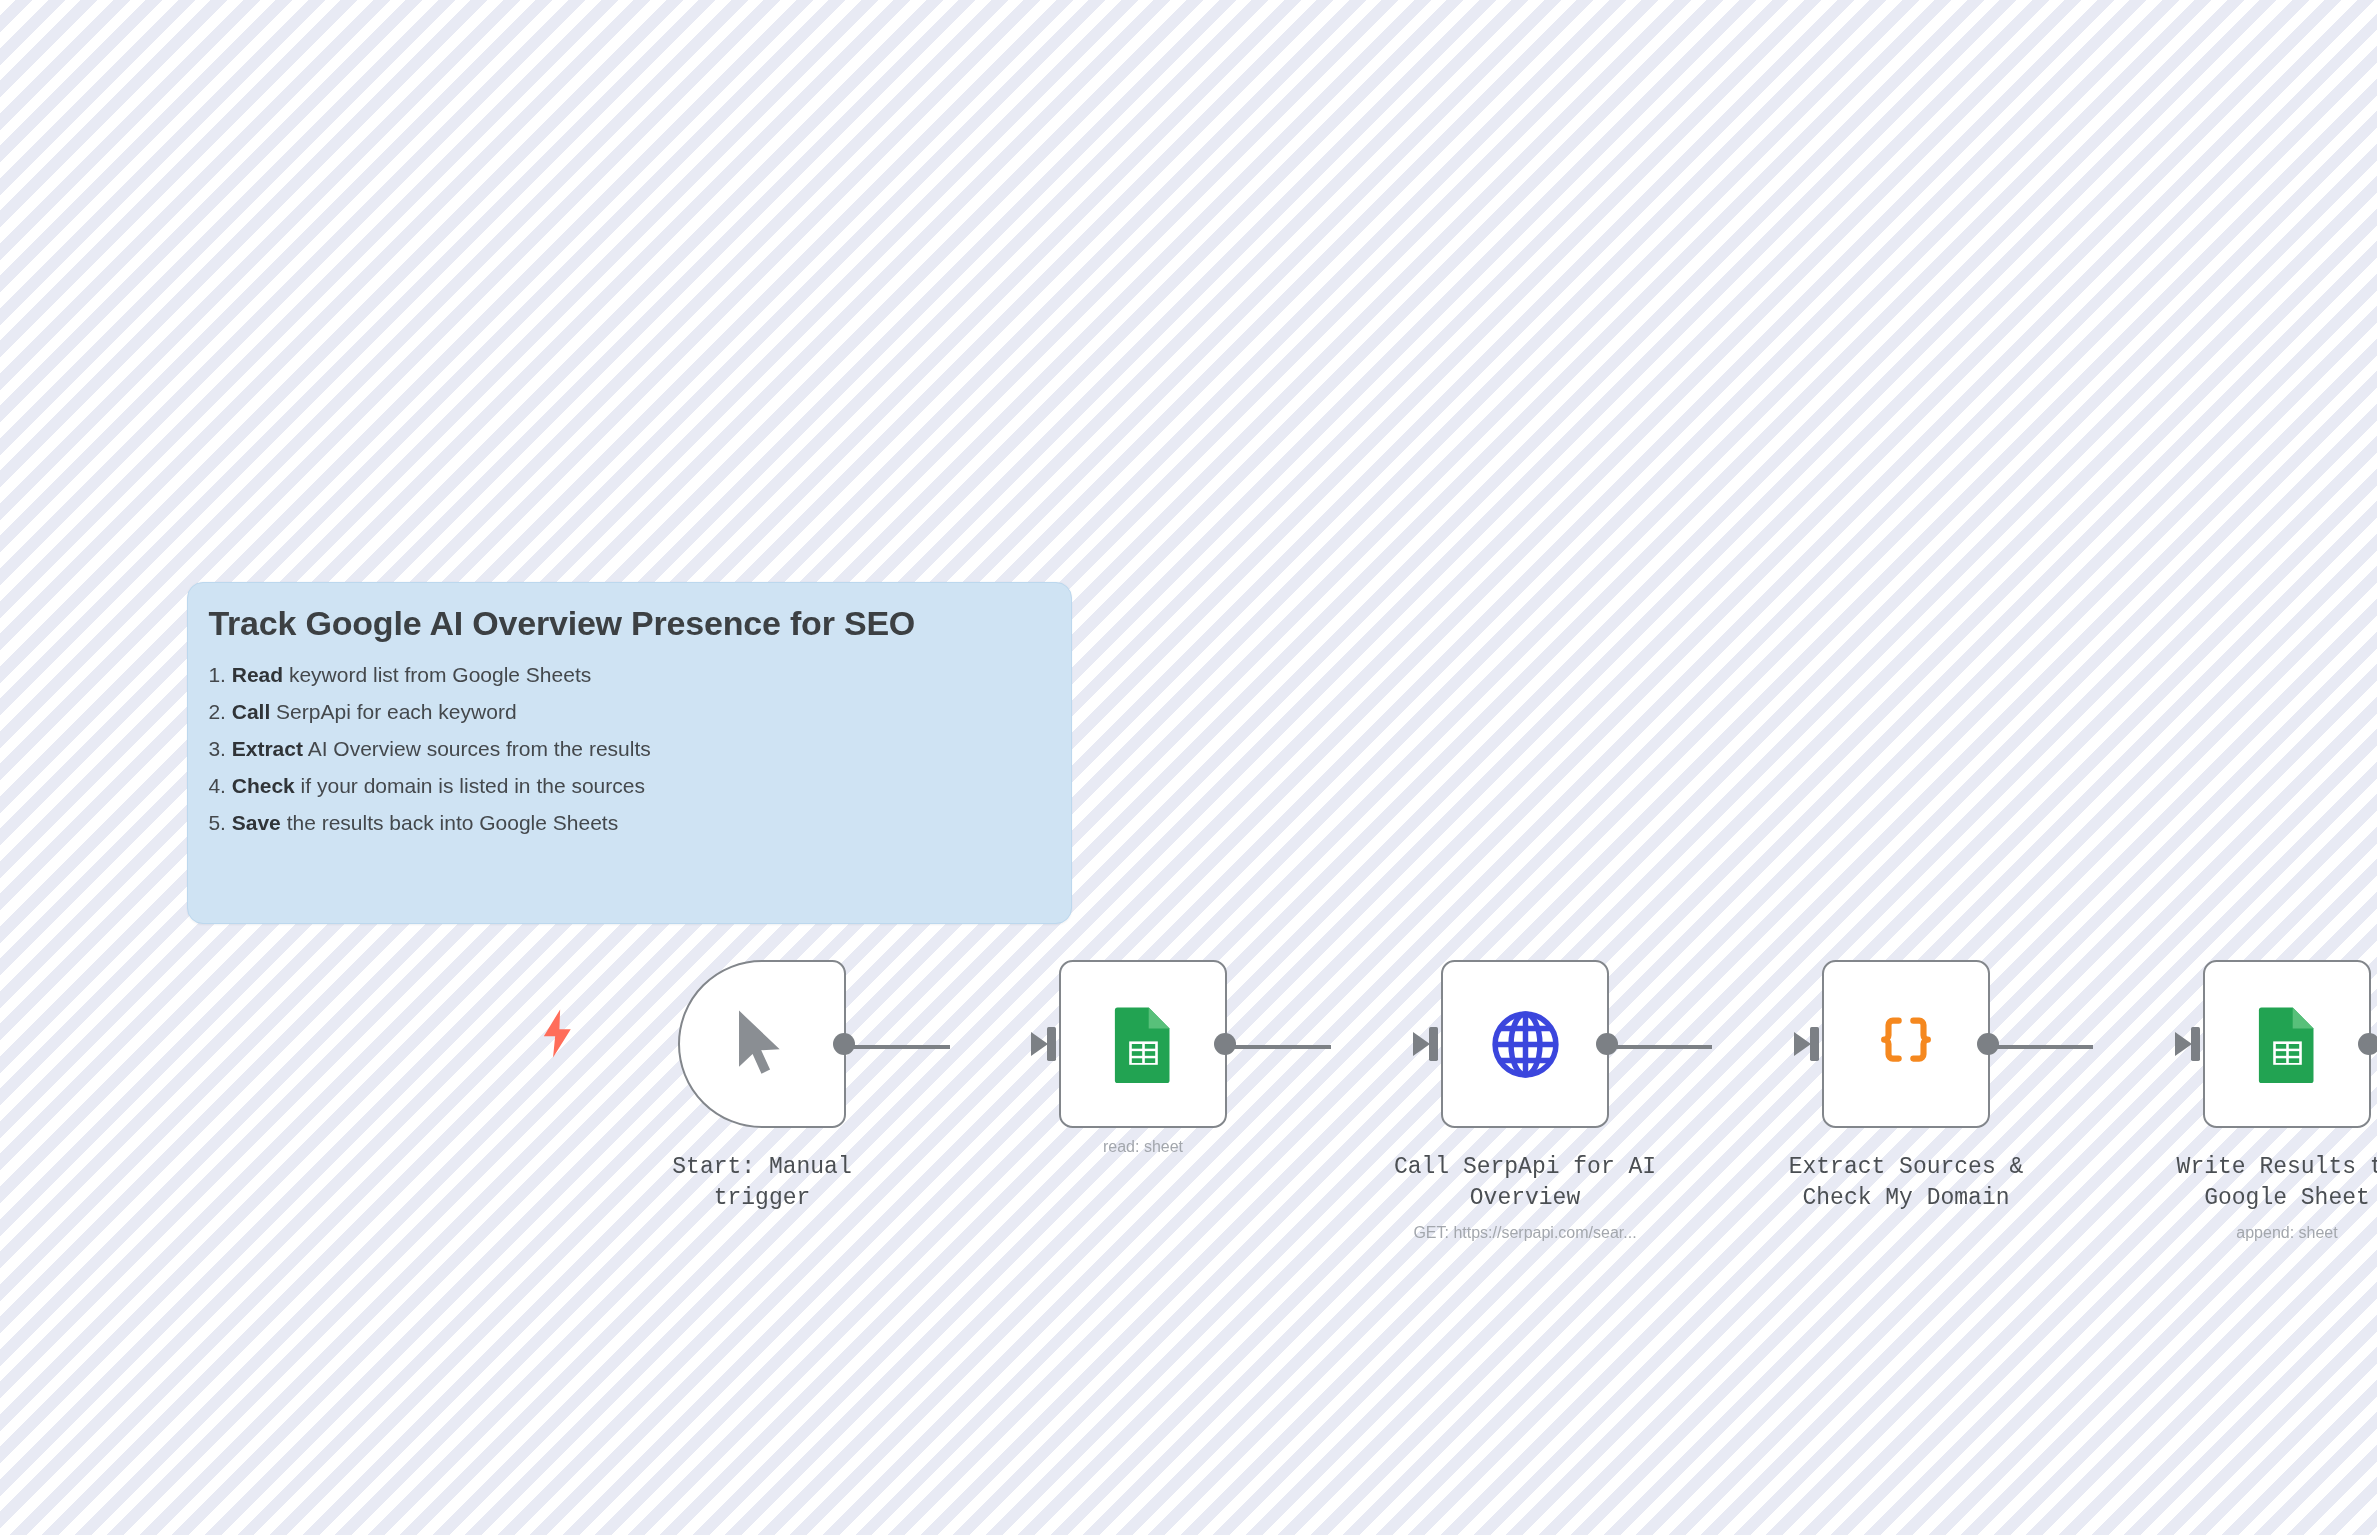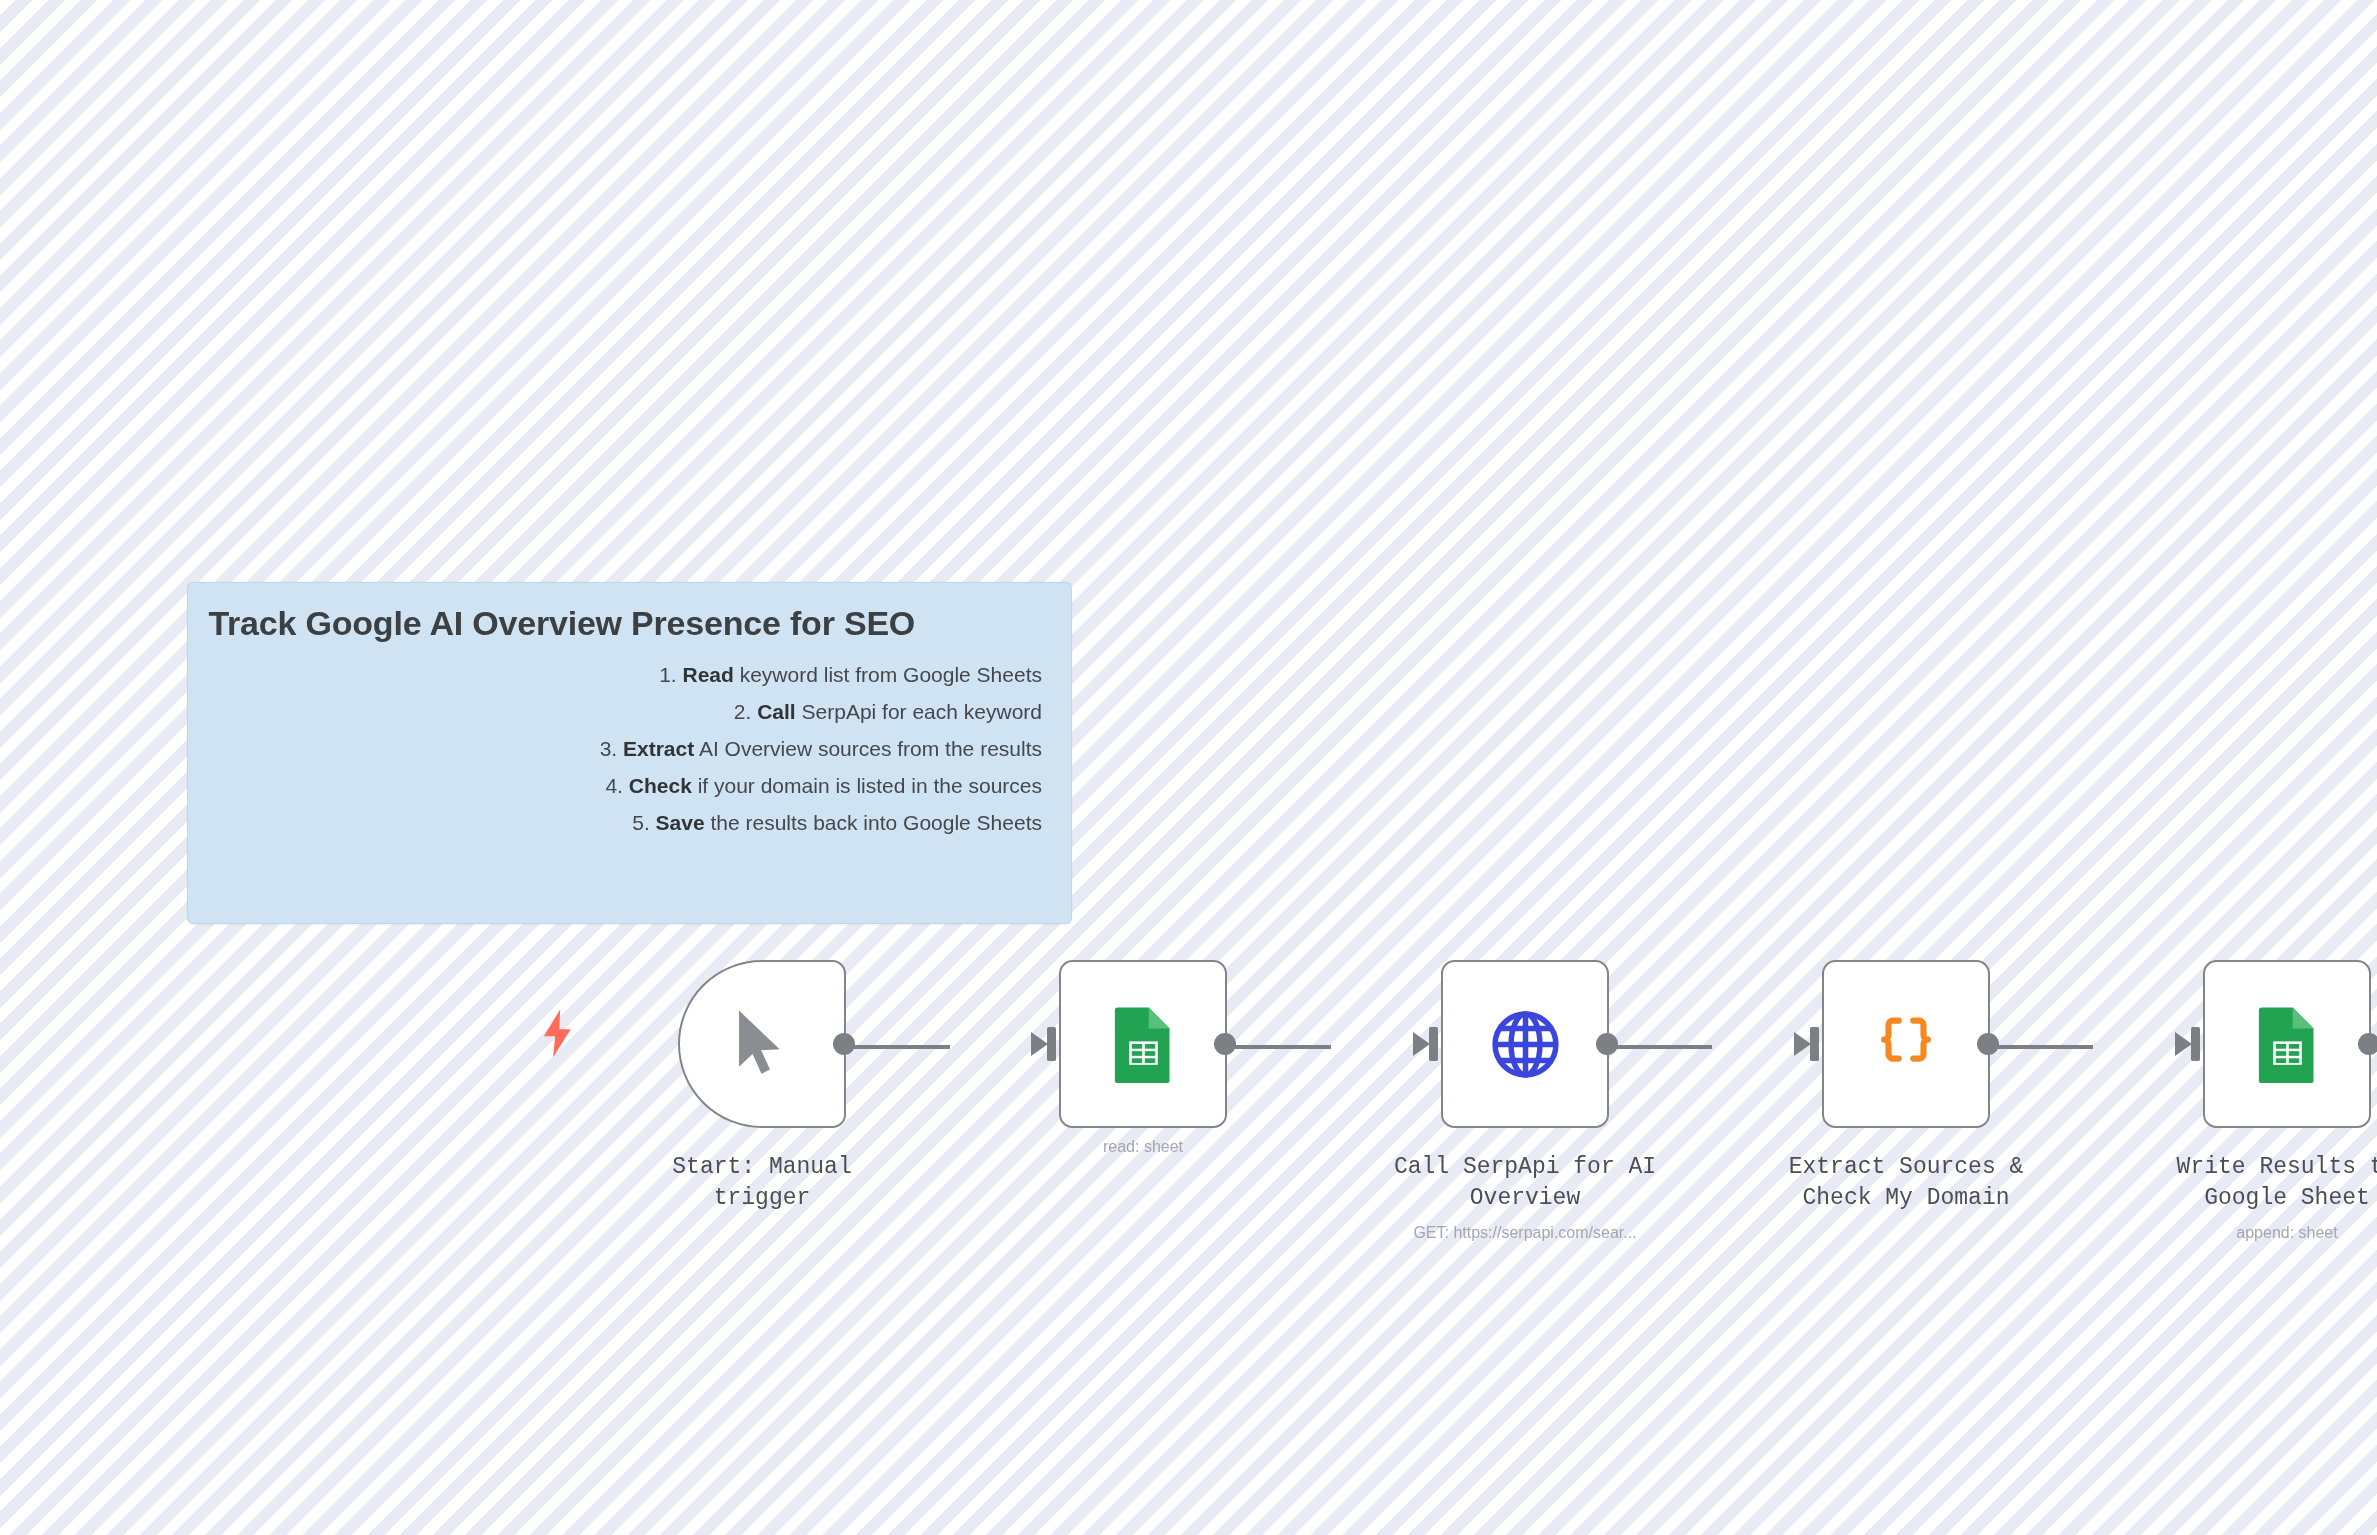"Track Google AI Overview Presence" #sticky { border-radius: 6px -> 16px }
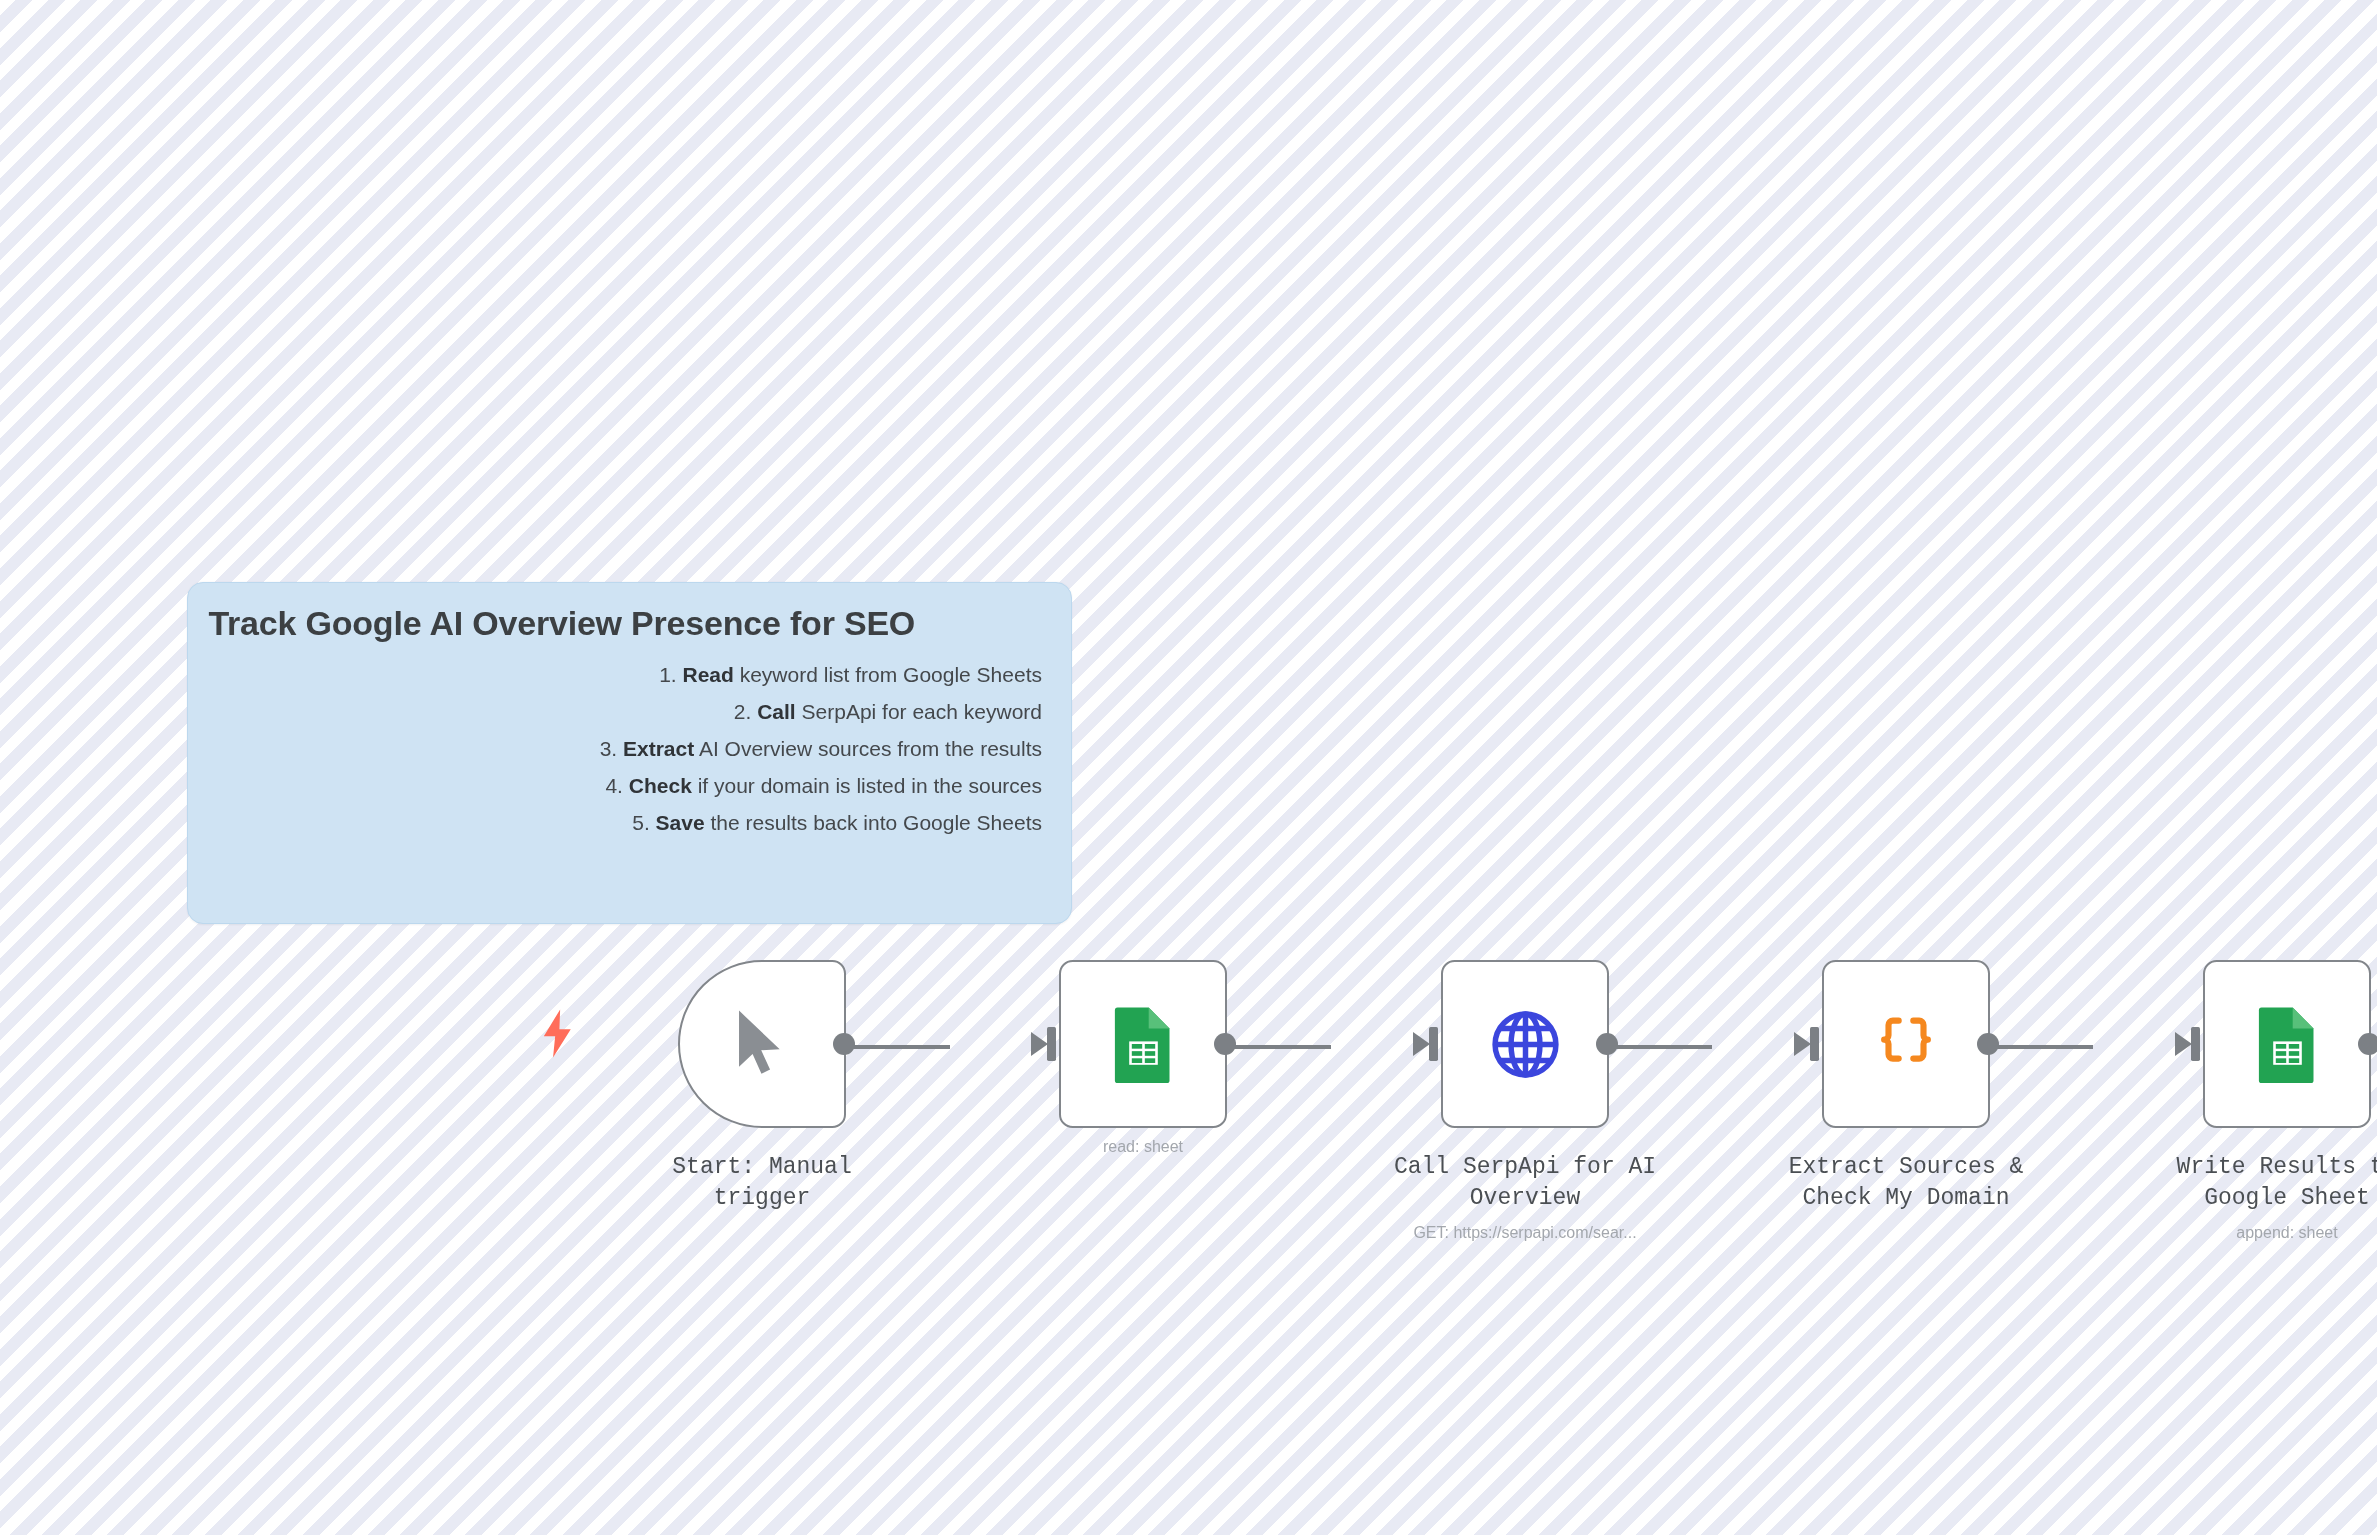"1. Read keyword list from" #sticky-list { text-align: right -> none }
